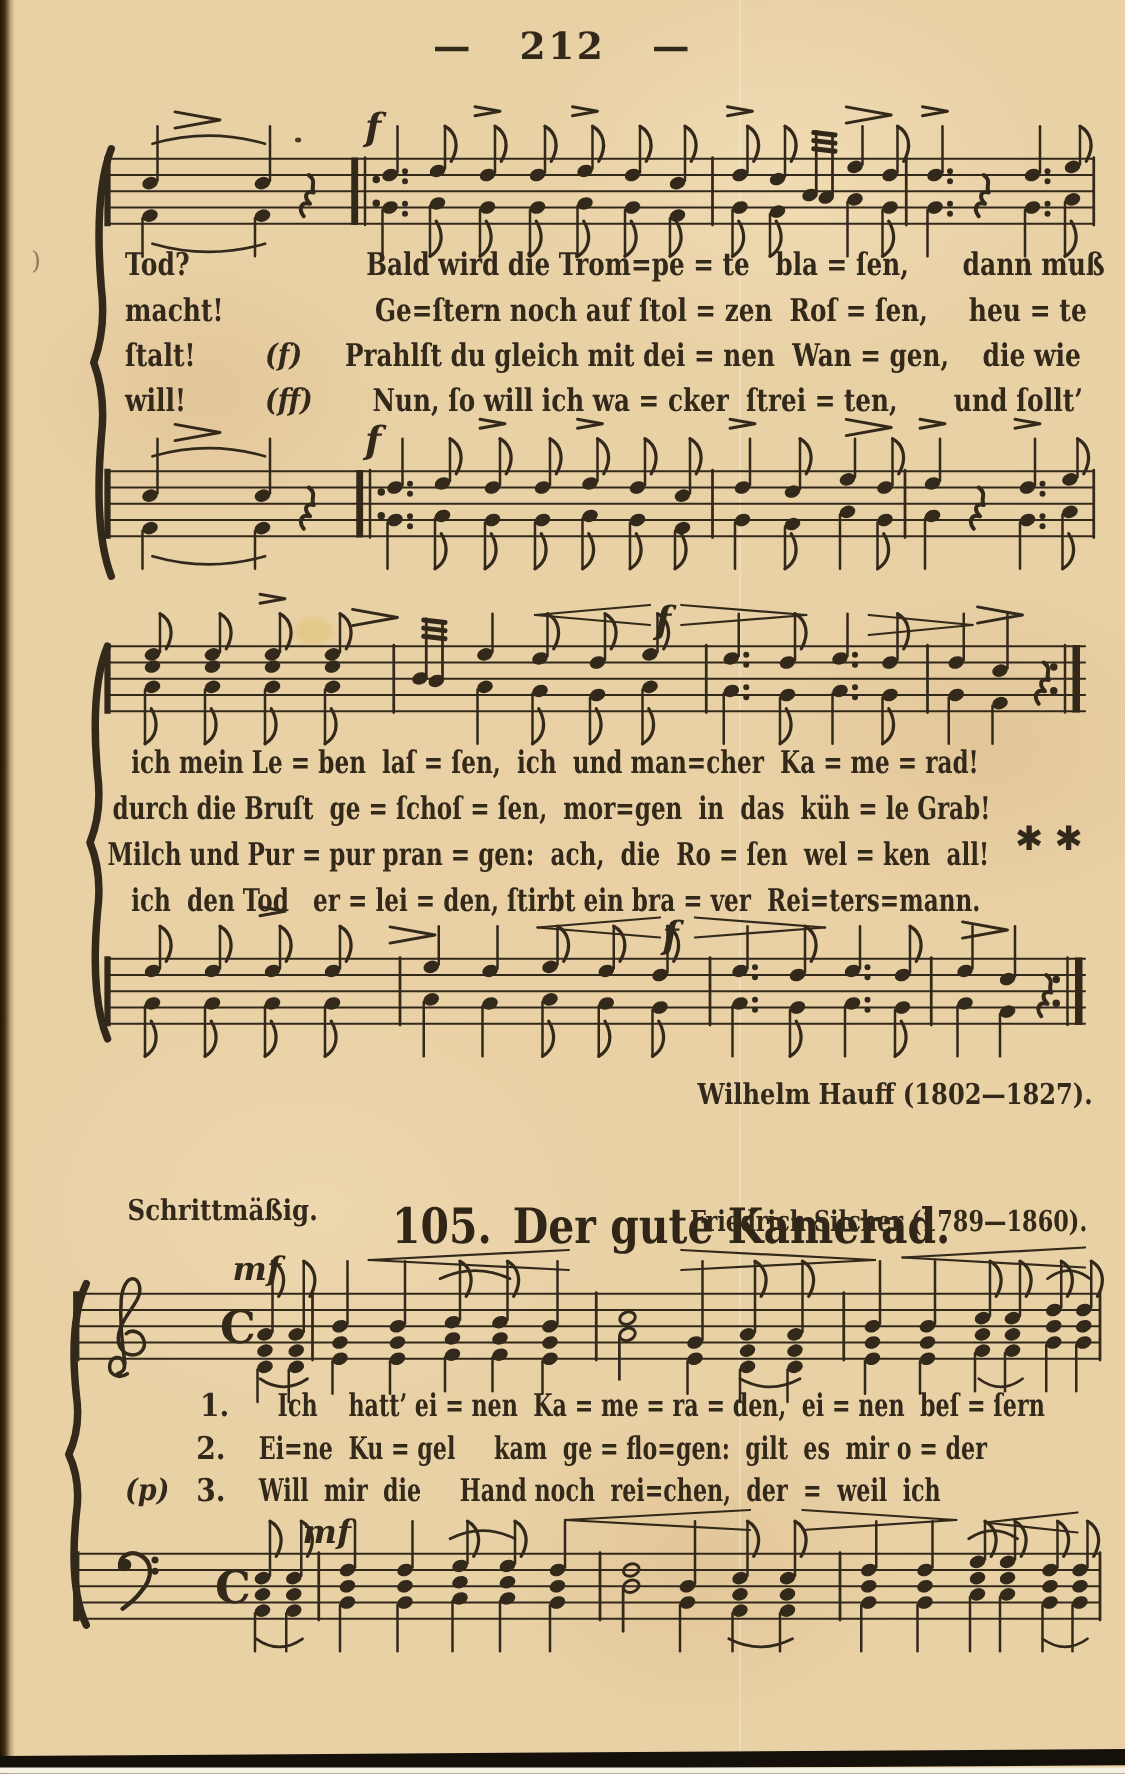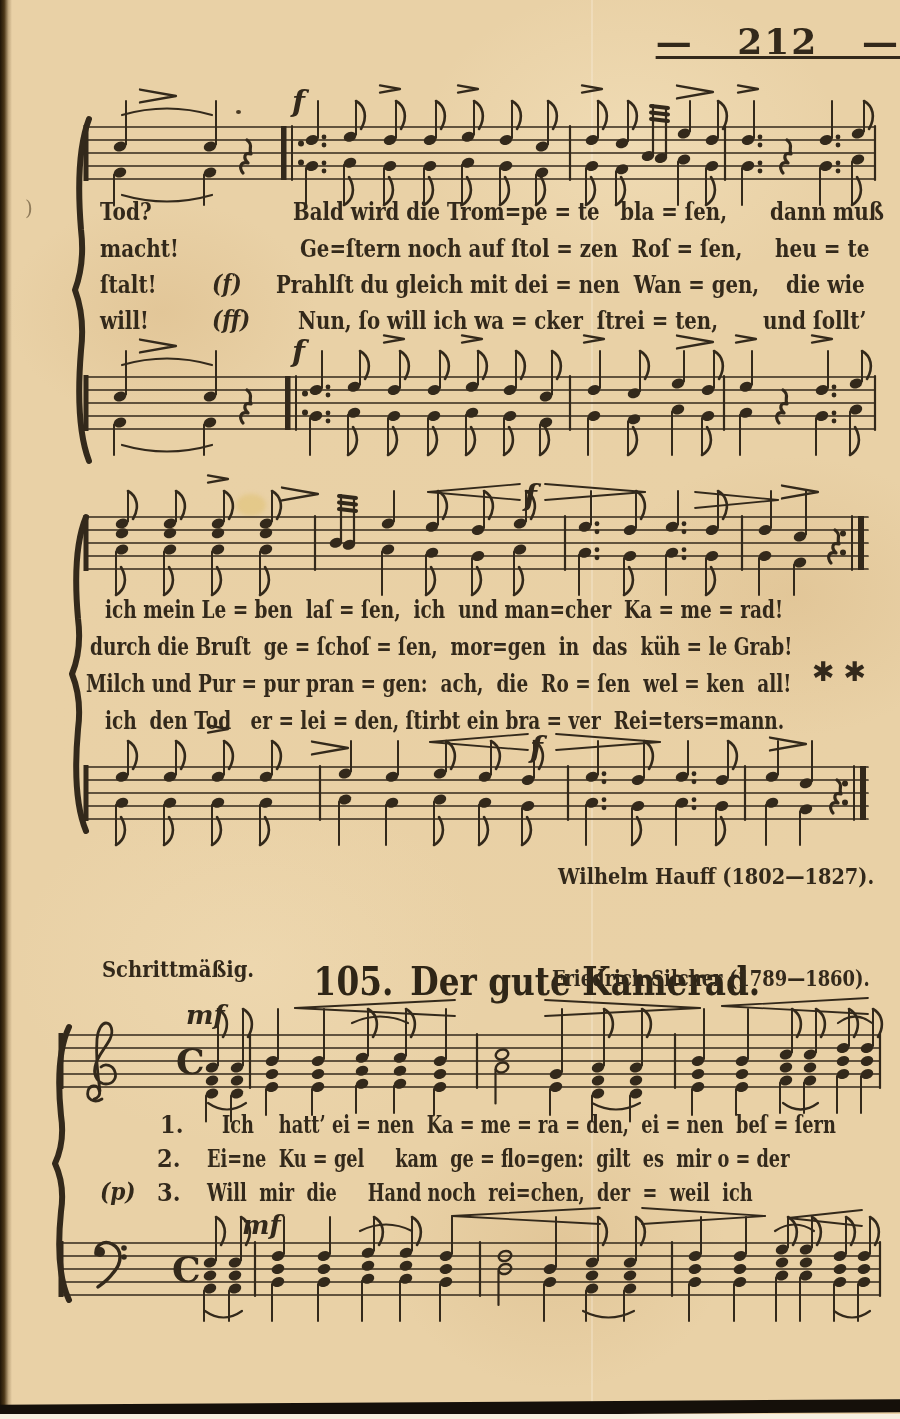"— 212 —" .pageheader { font-size: 36px -> 30px; text-align: right -> center; text-decoration: underline -> none }
